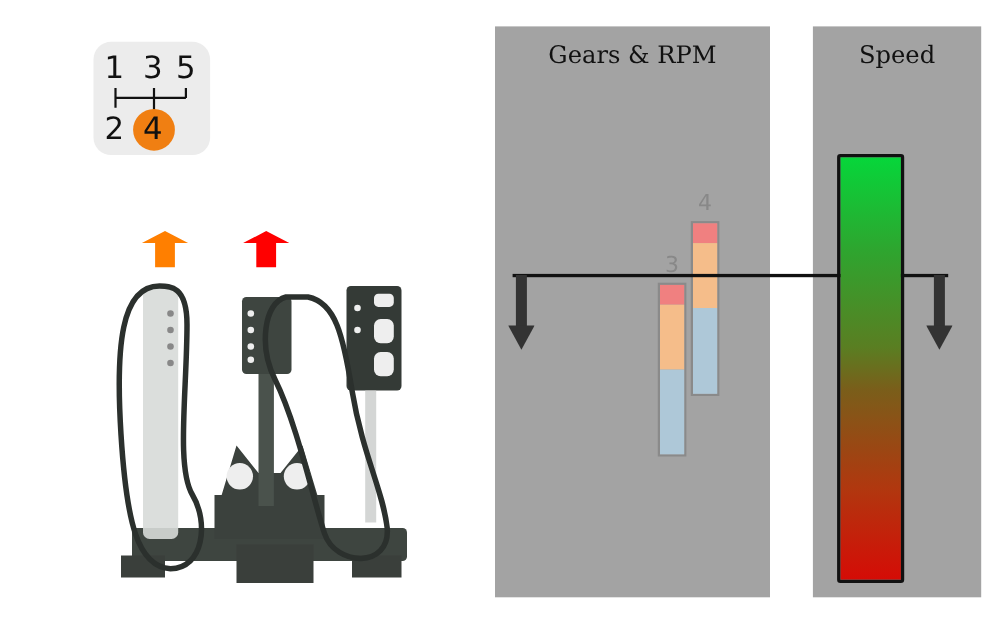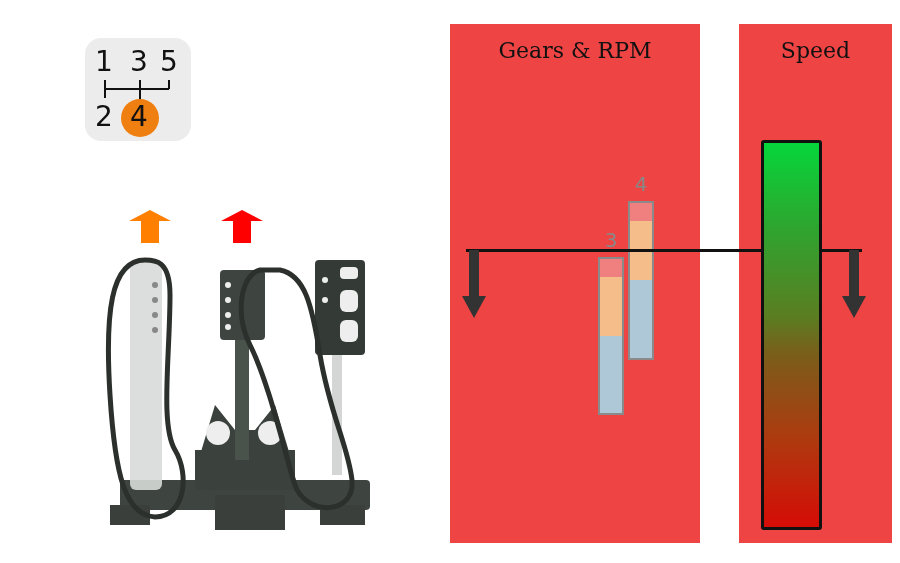"Gears & RPM" .panel { background: #ef4444 -> #a3a3a3 }
